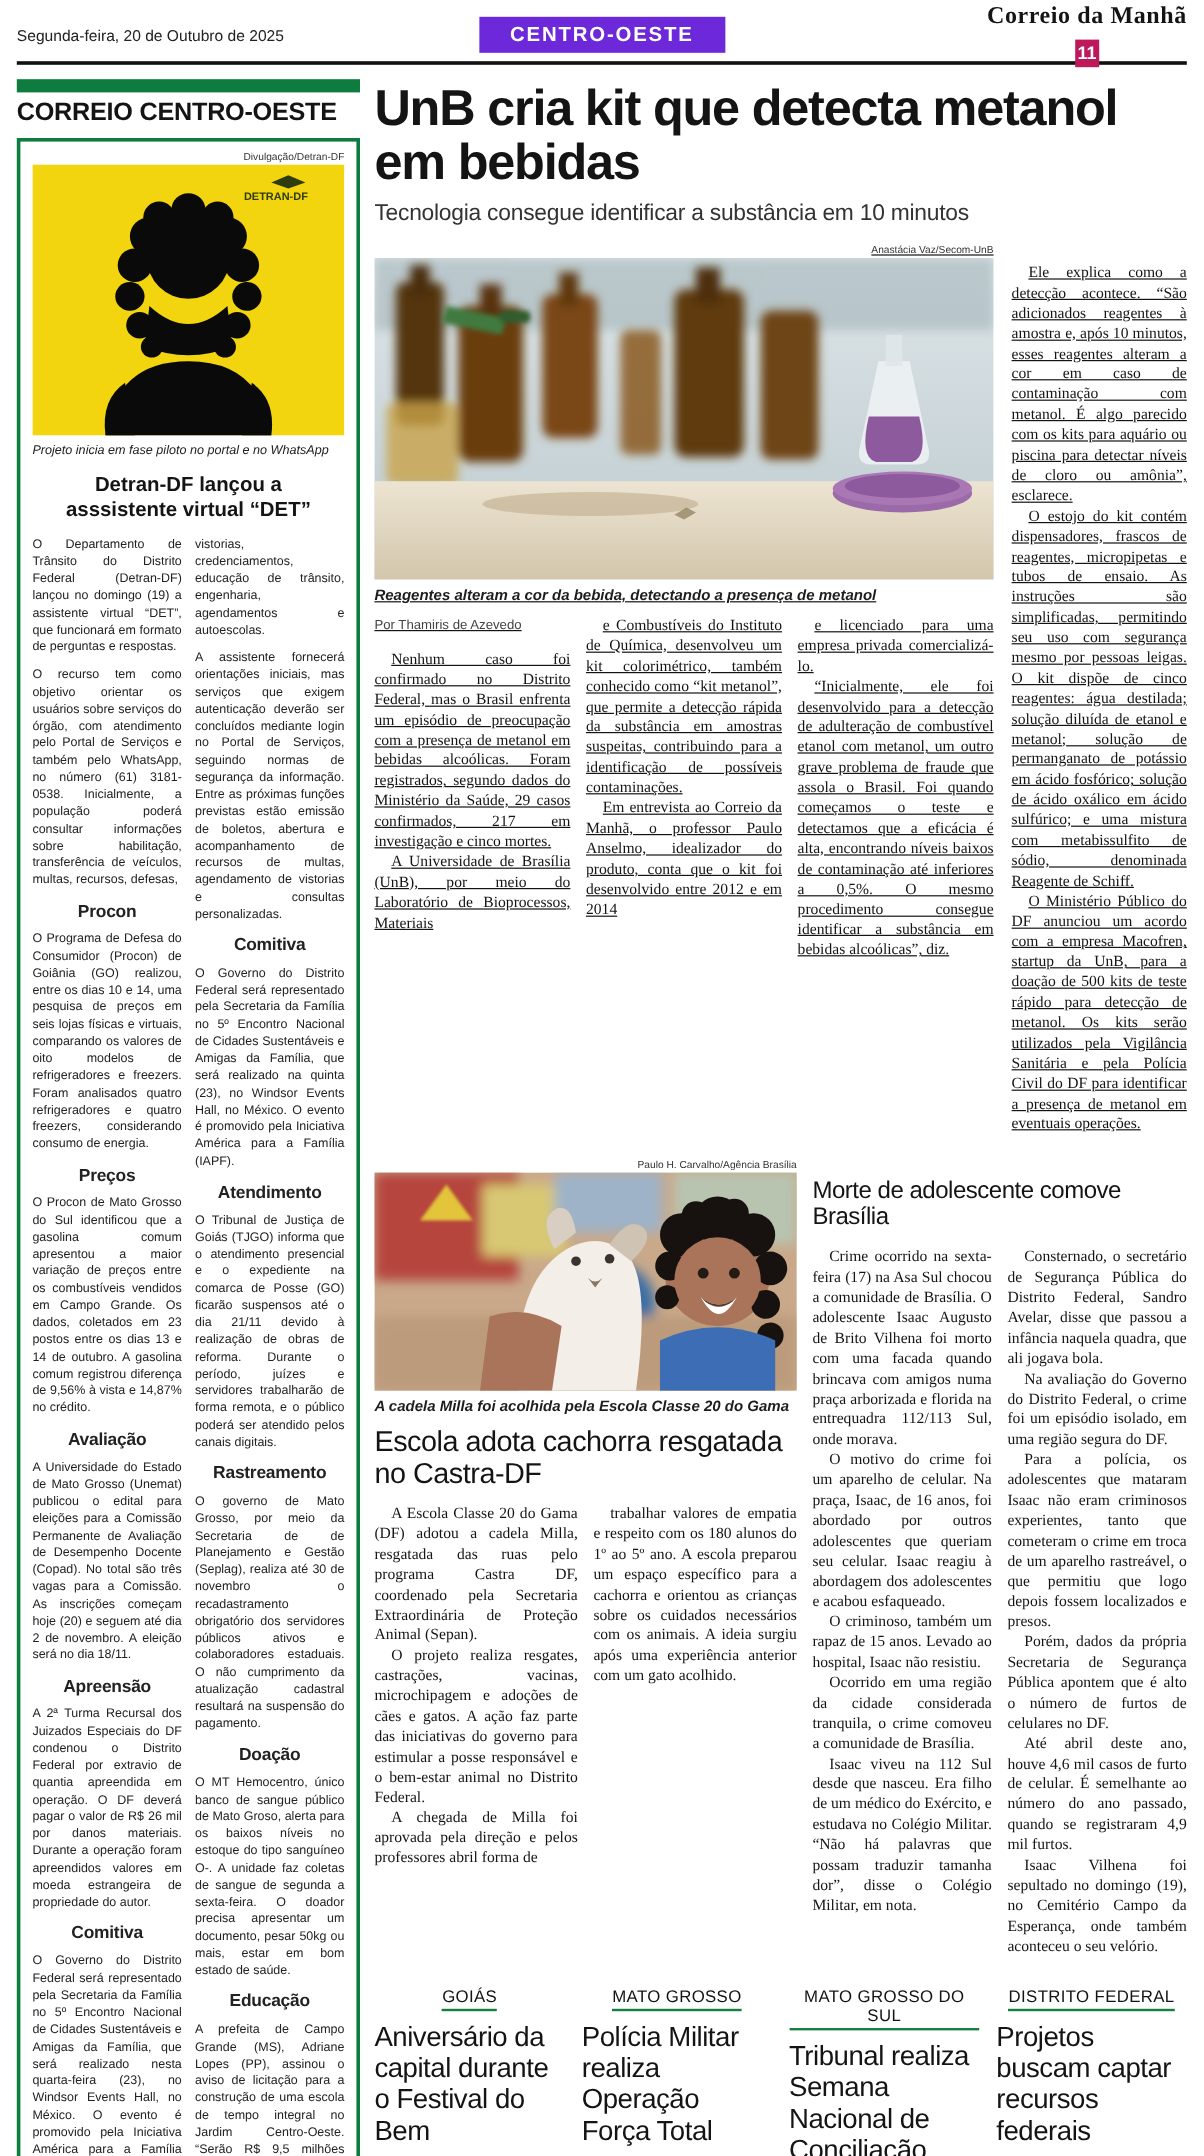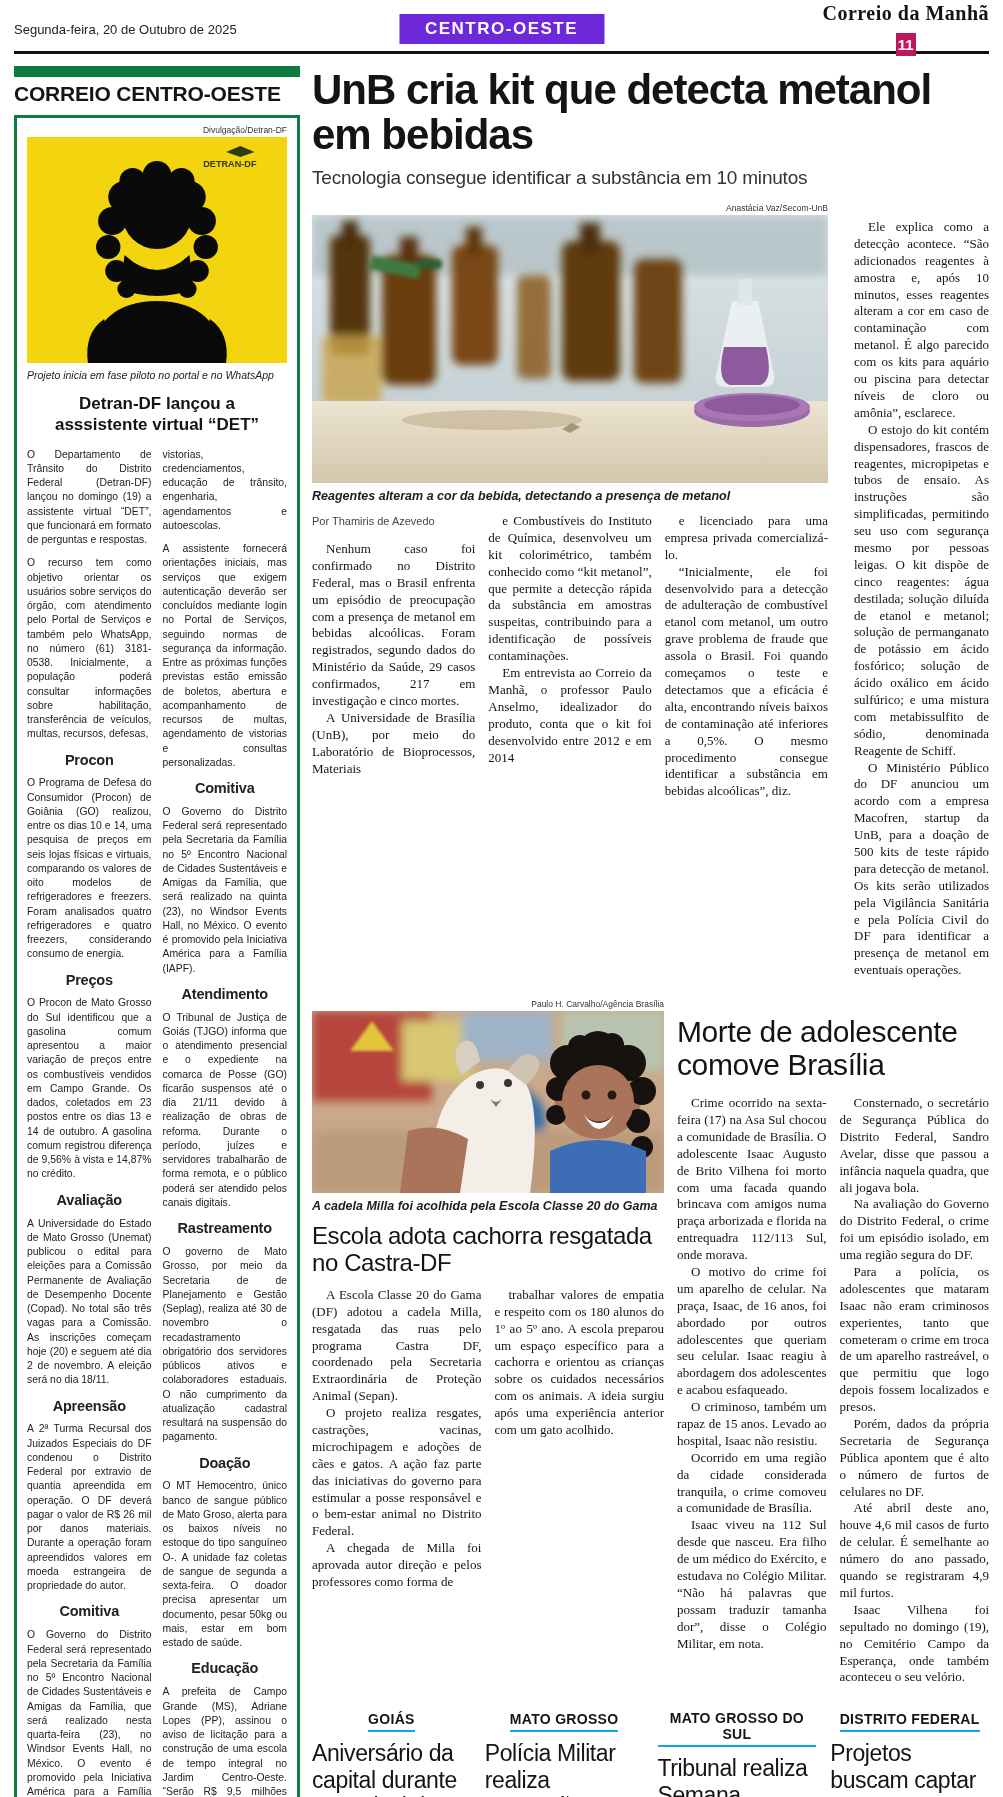"Anastácia Vaz/Secom-UnB" .unb { gap: 26px -> 15px; text-decoration: none -> underline }
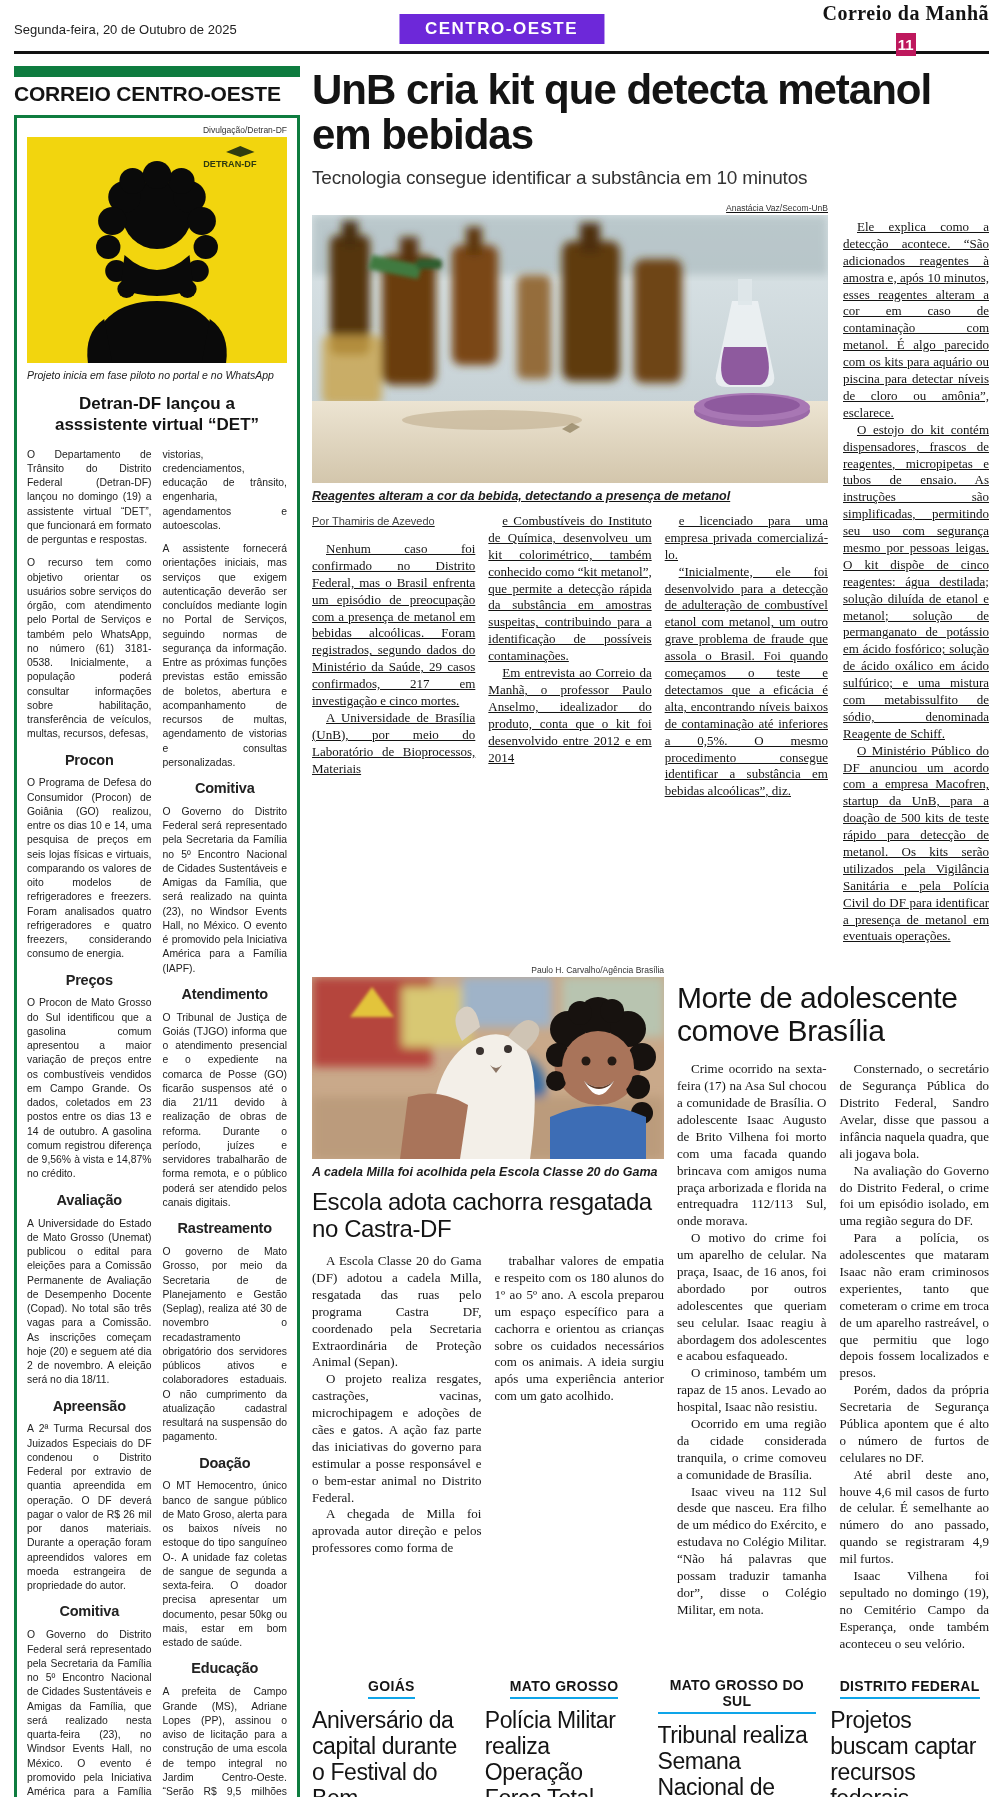"Morte de adolescente comove Brasília" .morte-title { font-size: 30px -> 20px }
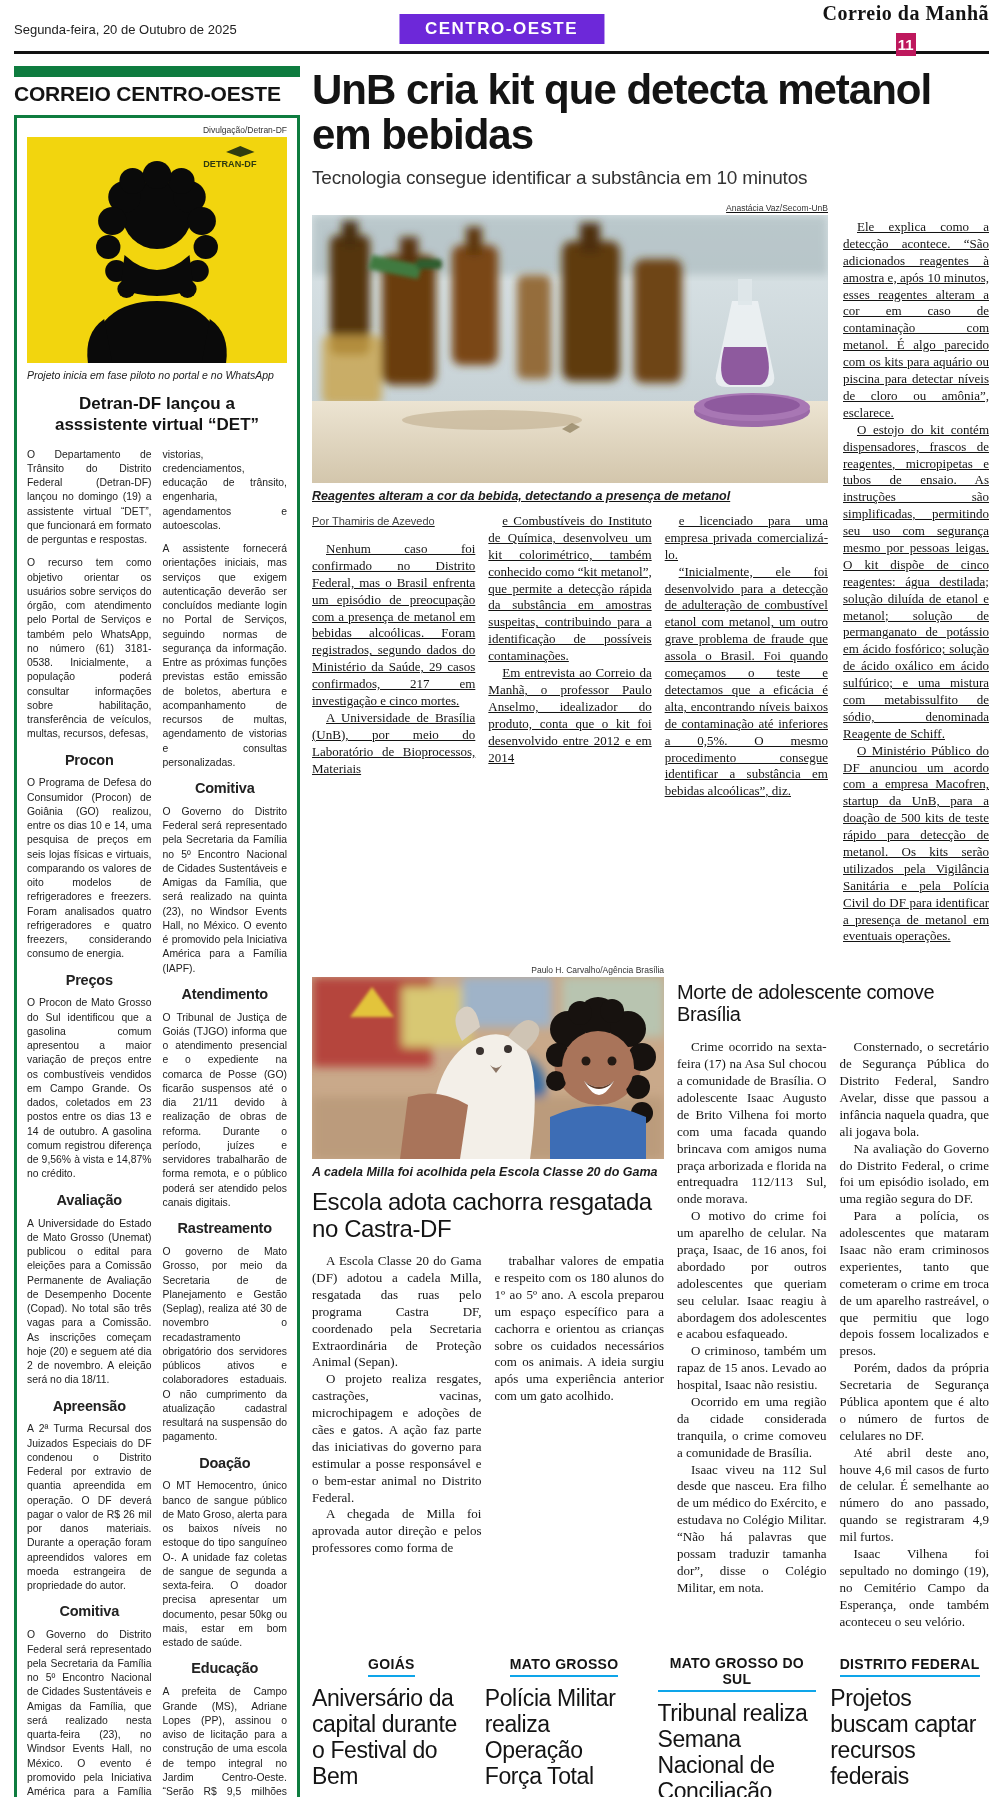"A chegada de Milla foi" p { text: autor direção e pelos professores como -> pela direção e pelos professores abril }
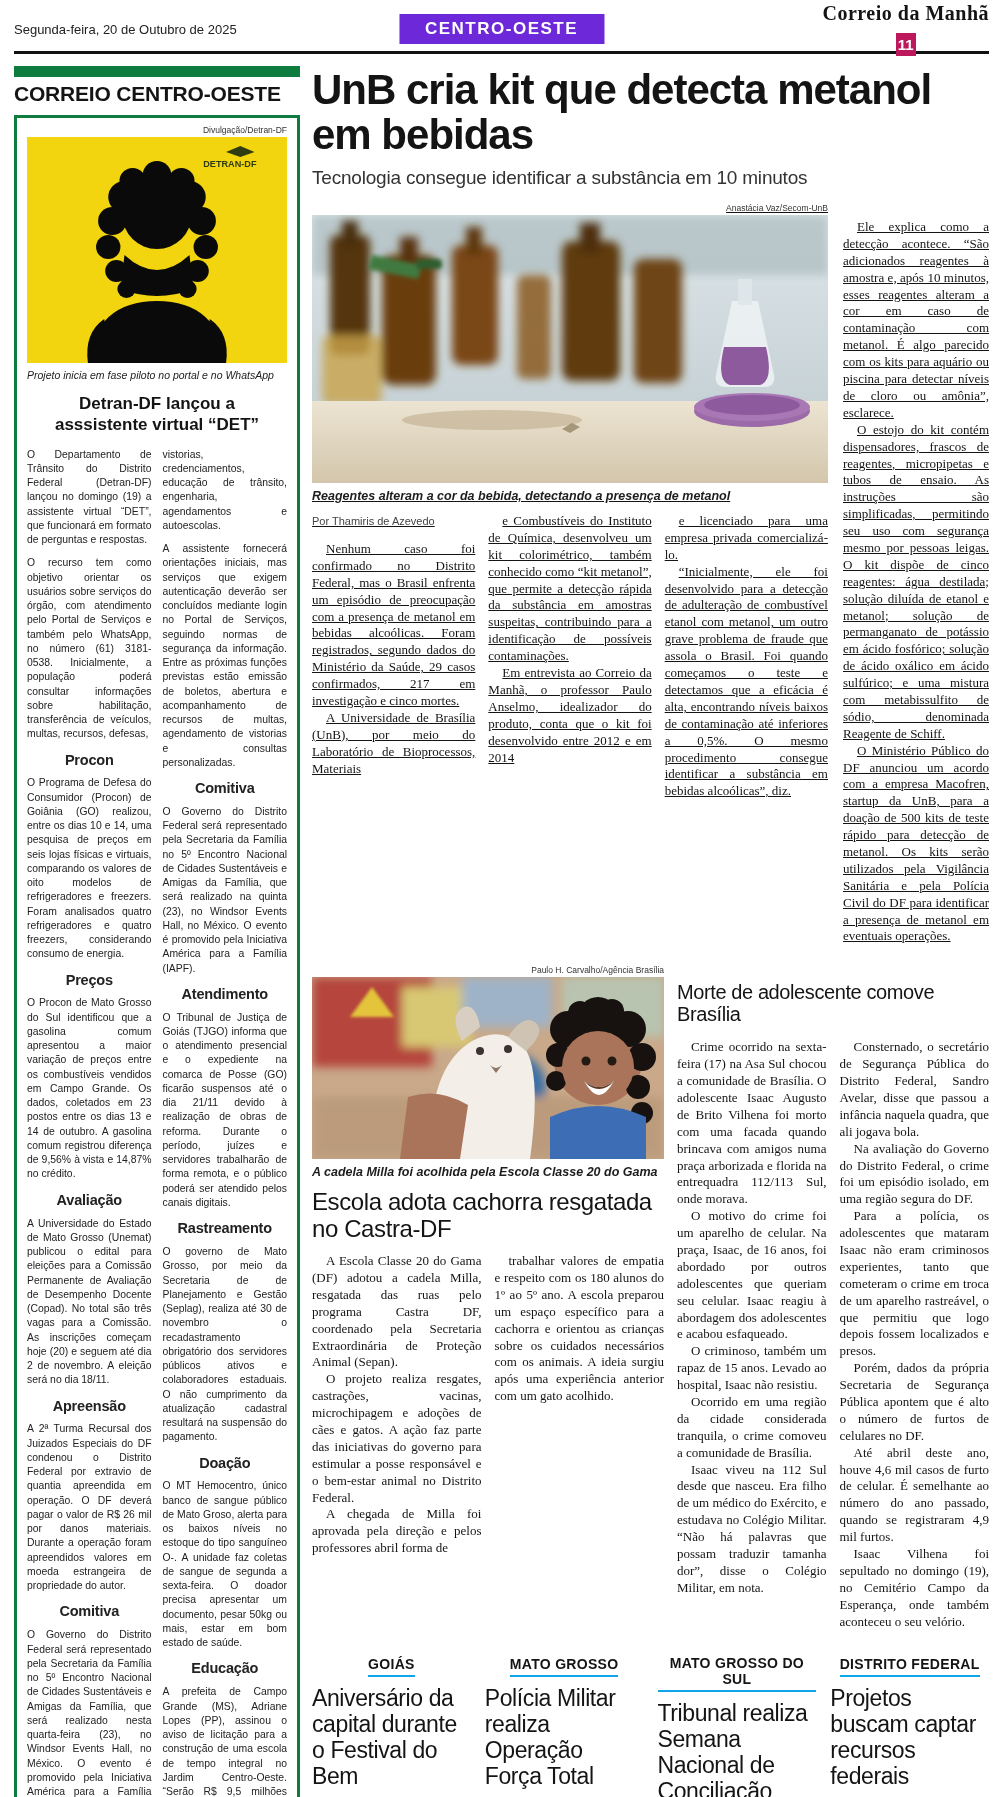"GOIÁS" .kicker { border-bottom: 2px solid #0ea5e9 -> 2px solid #15803d; font-weight: bold -> normal }
